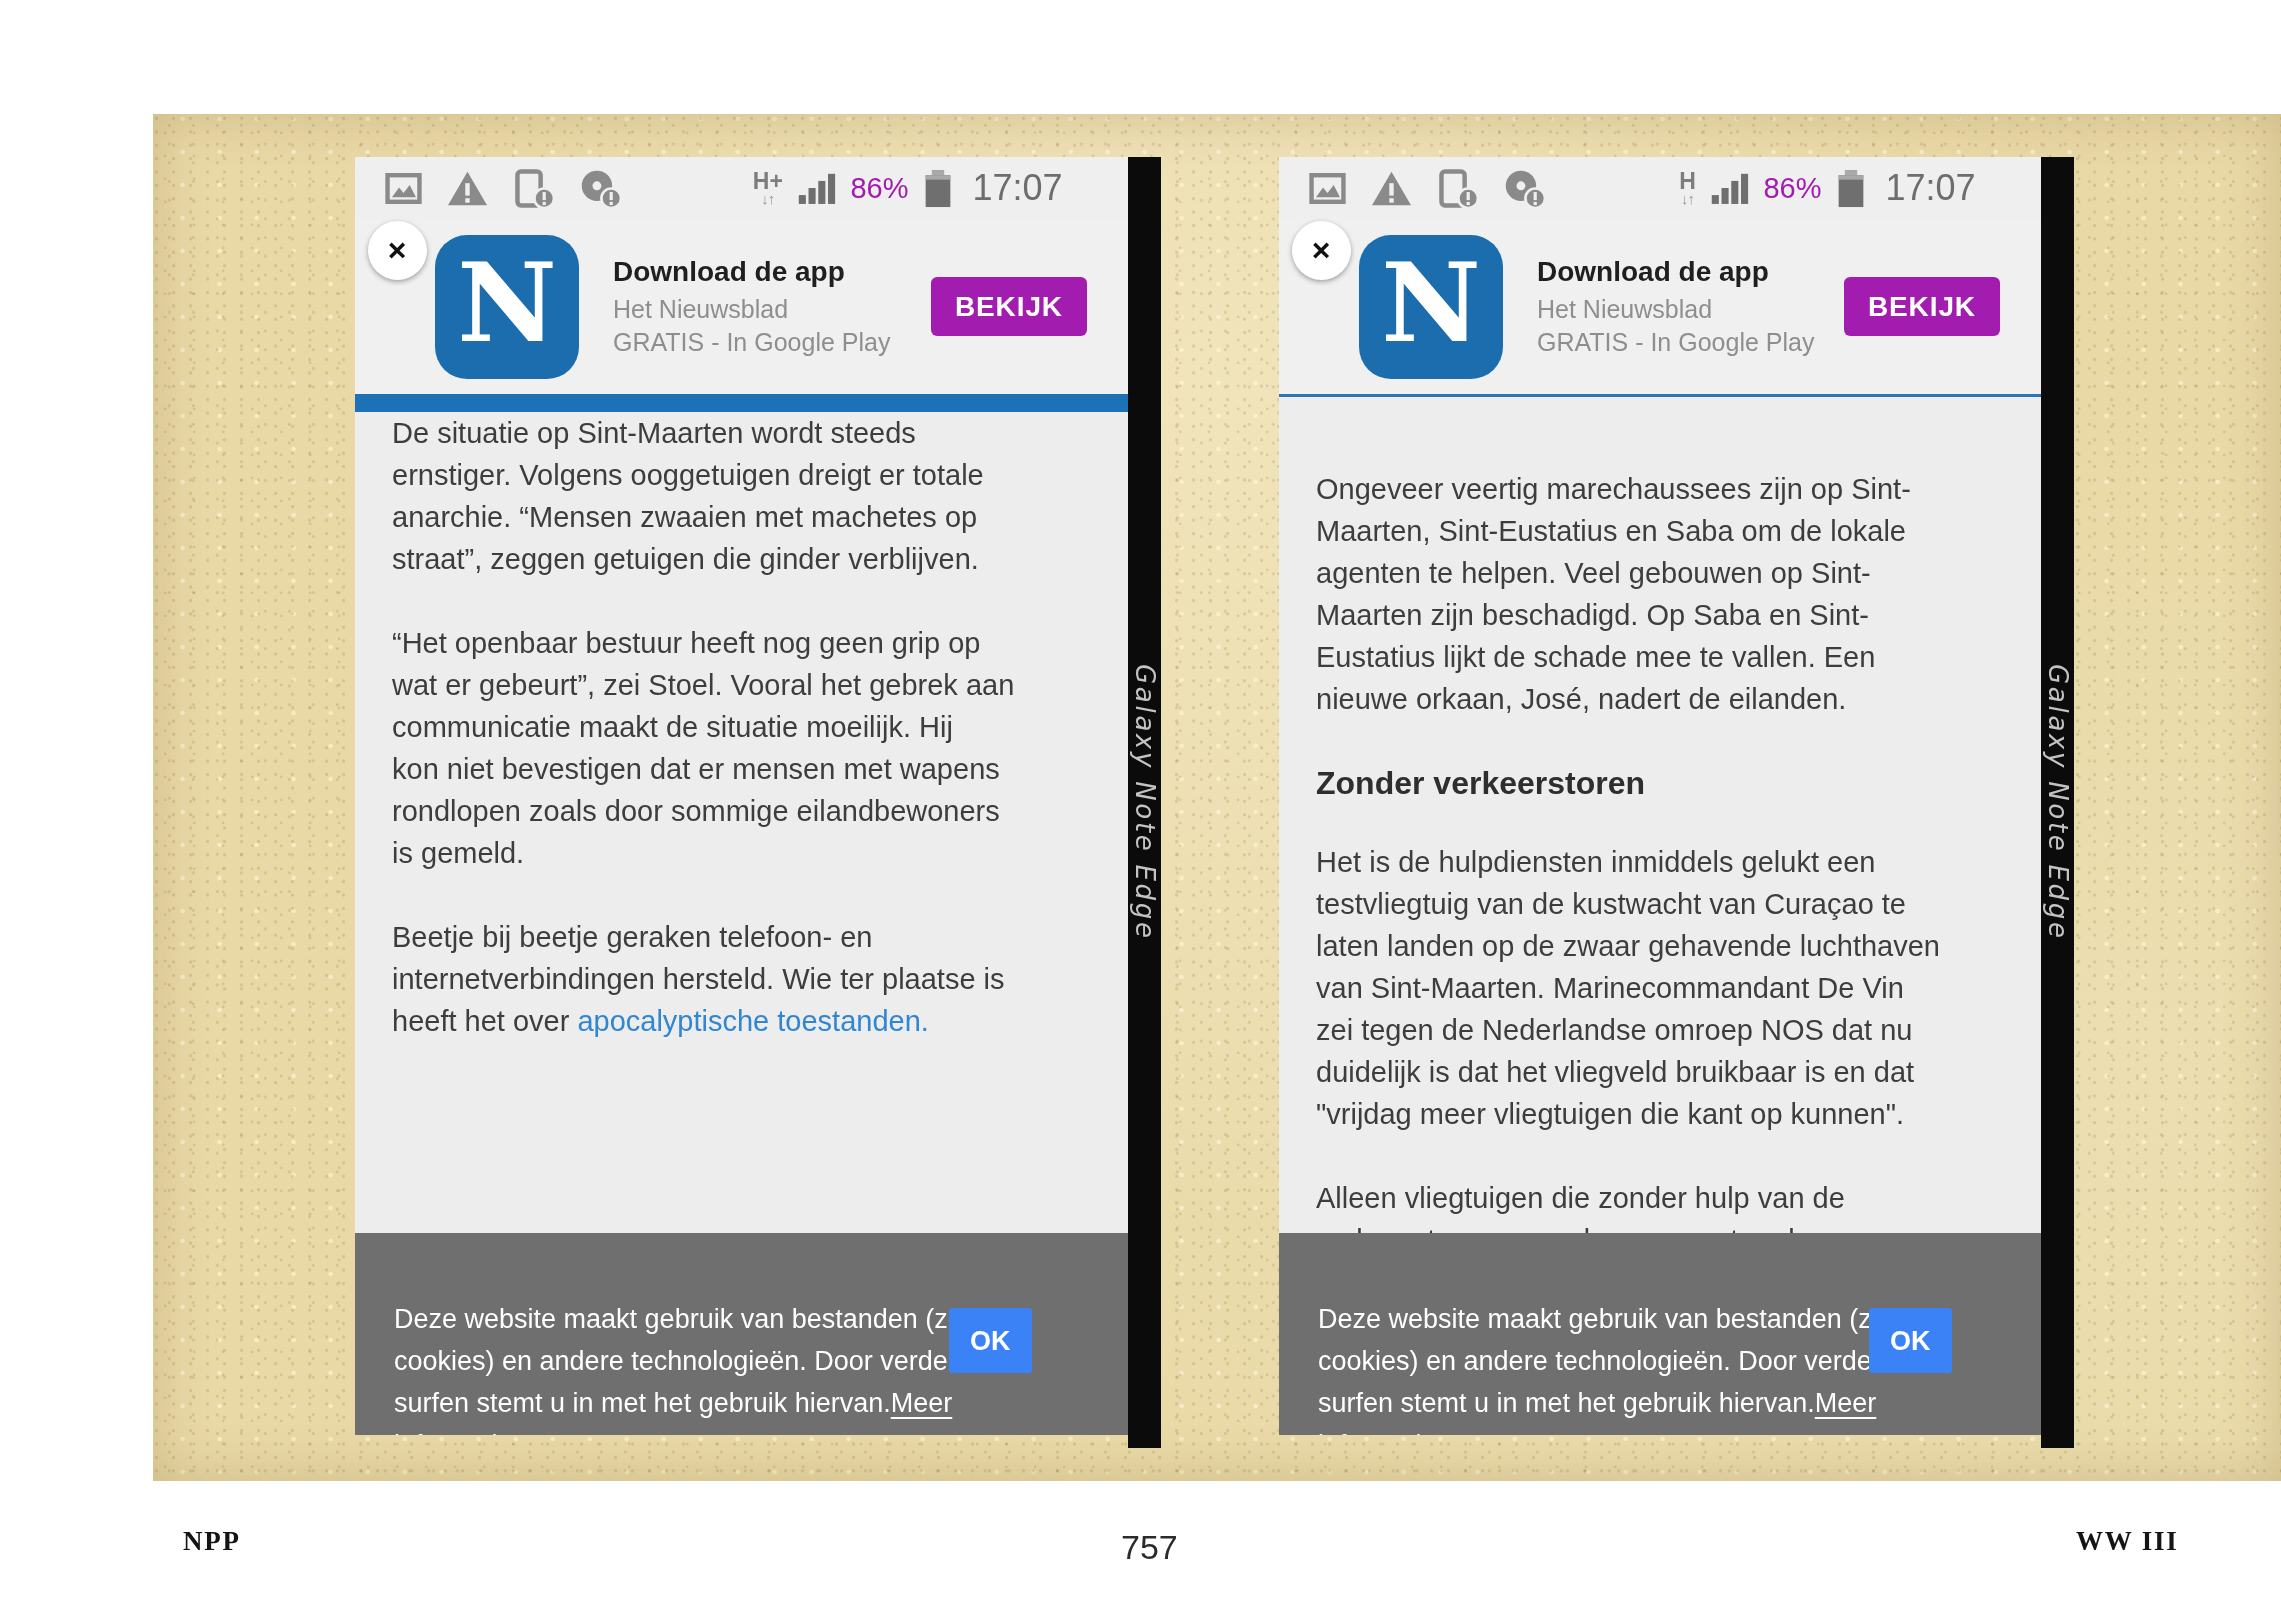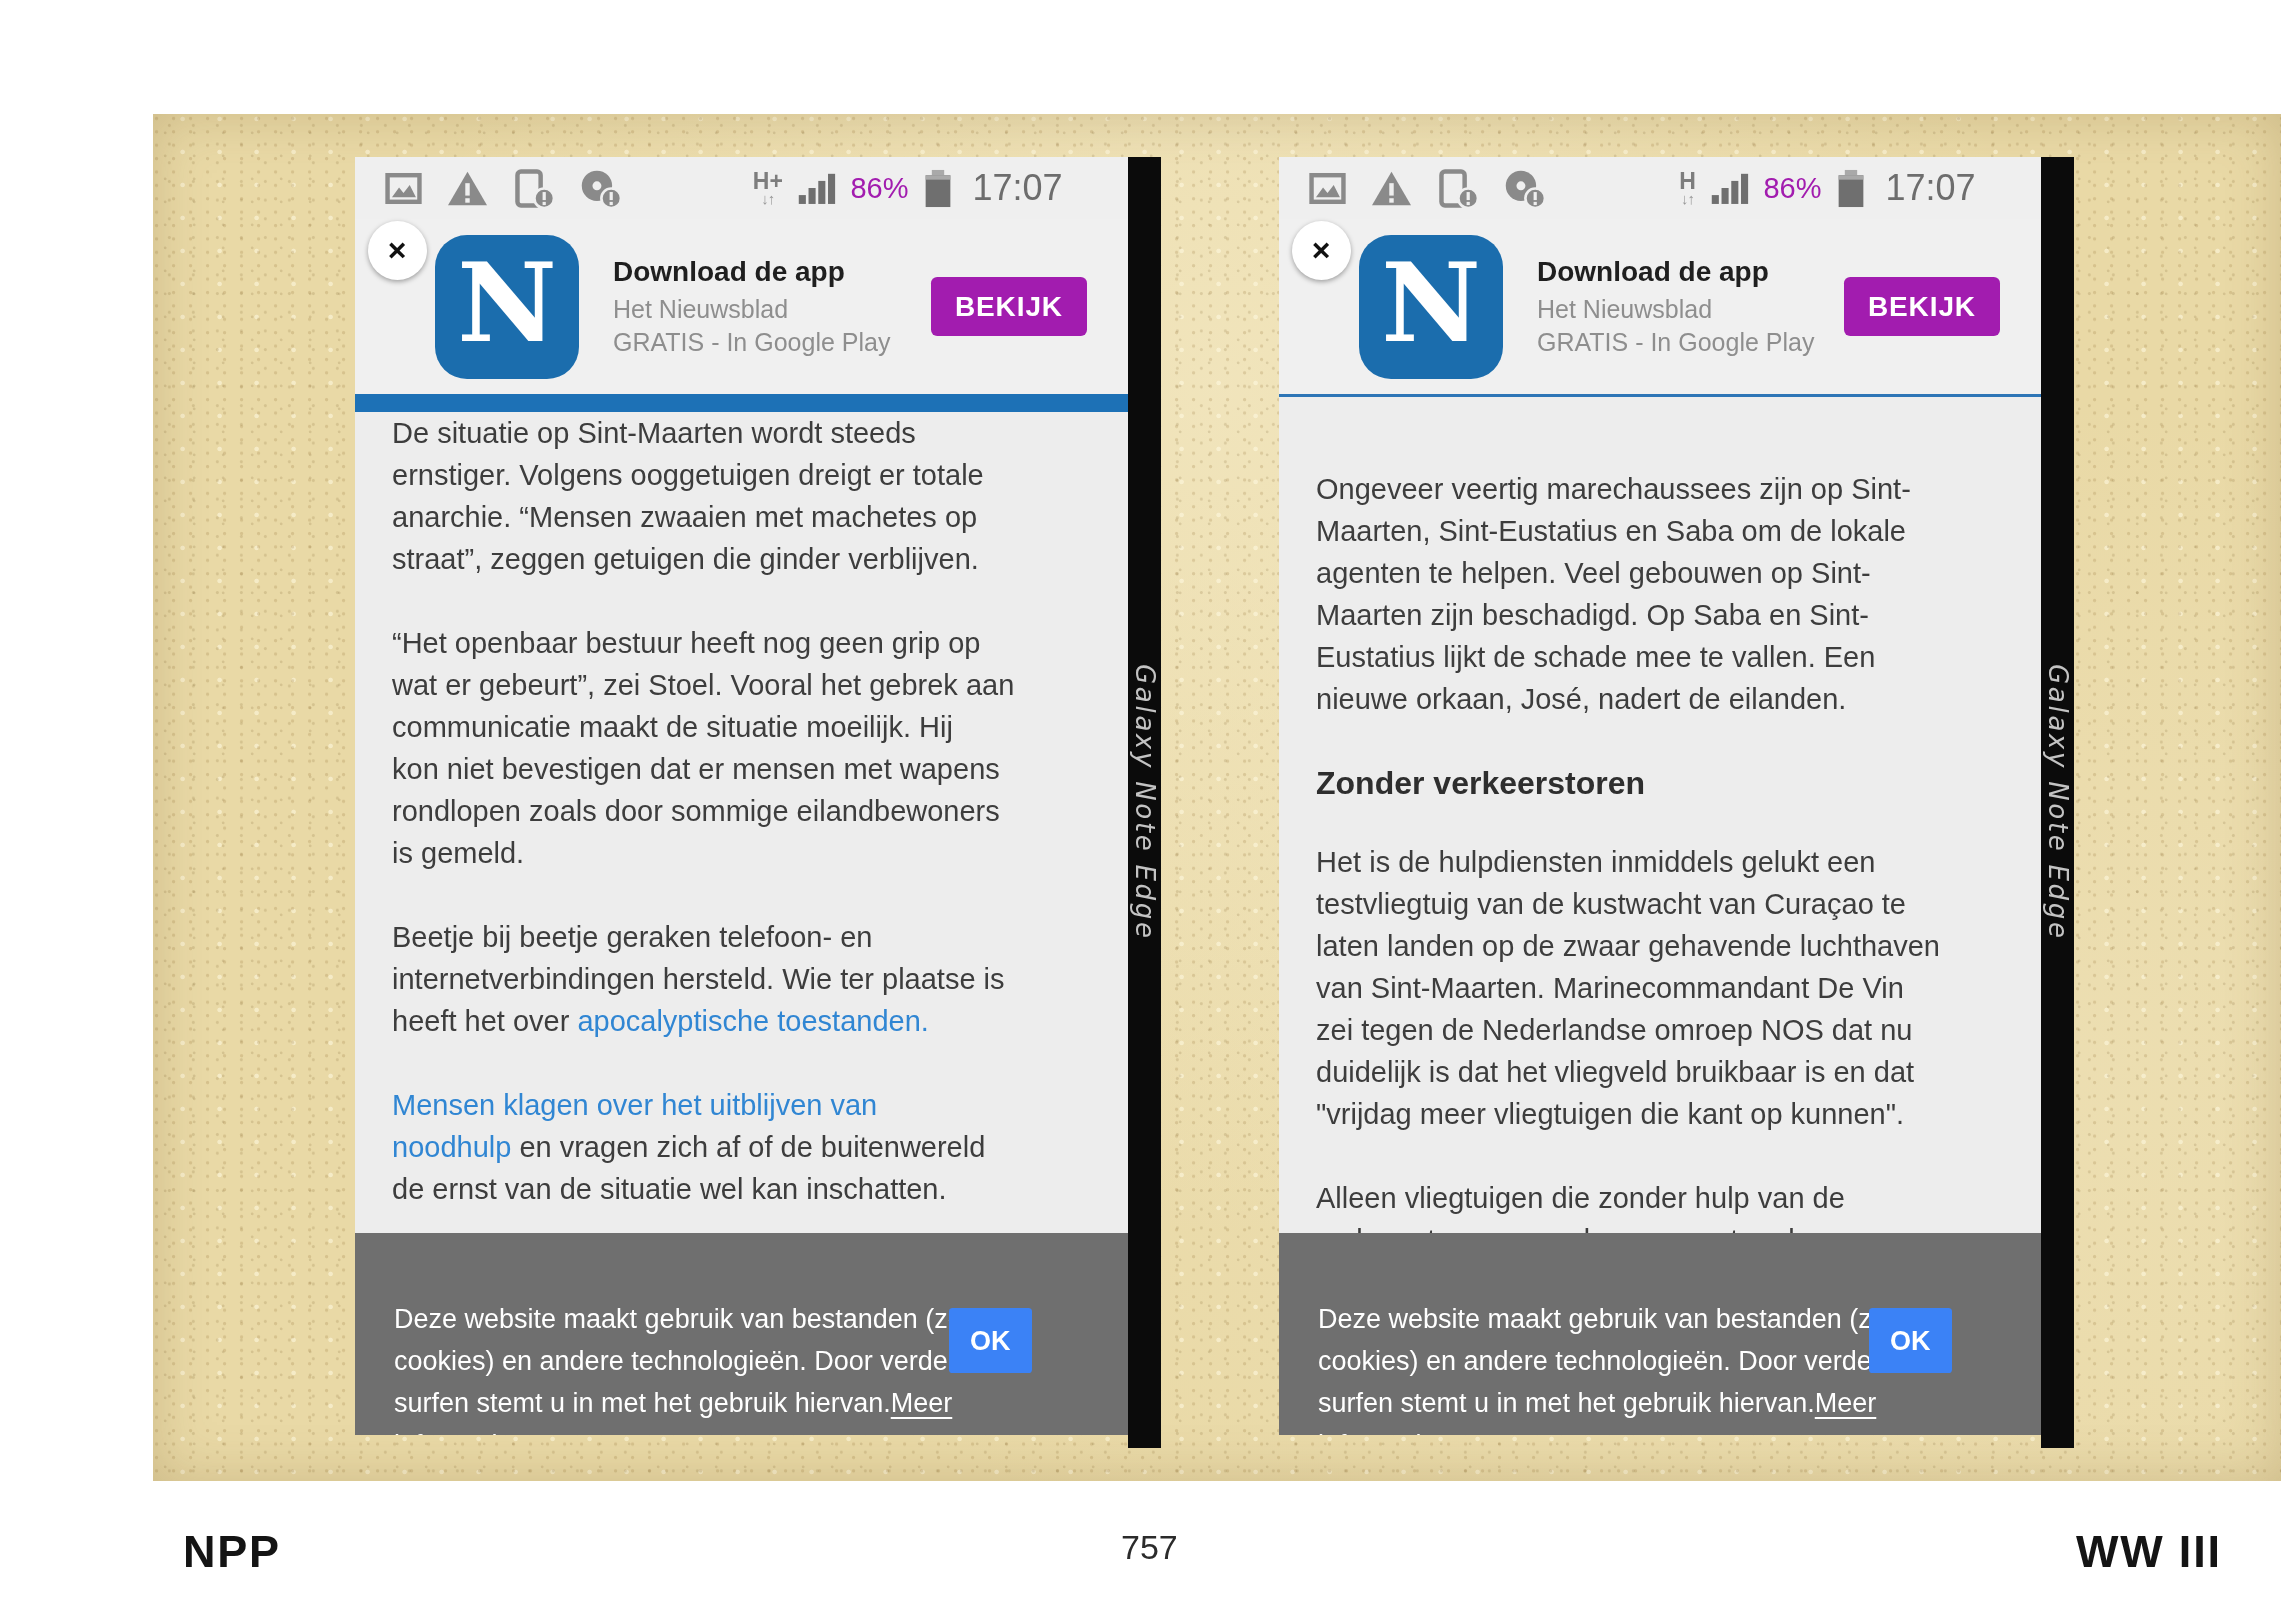"Mensen klagen over het uitblijven" p { html: <p><span>Mensen klagen over het uitblijven van noodhulp</span><span> en vragen zich af of de buitenwereld de ernst van de situatie wel kan inschatten.</span></p> -> none }
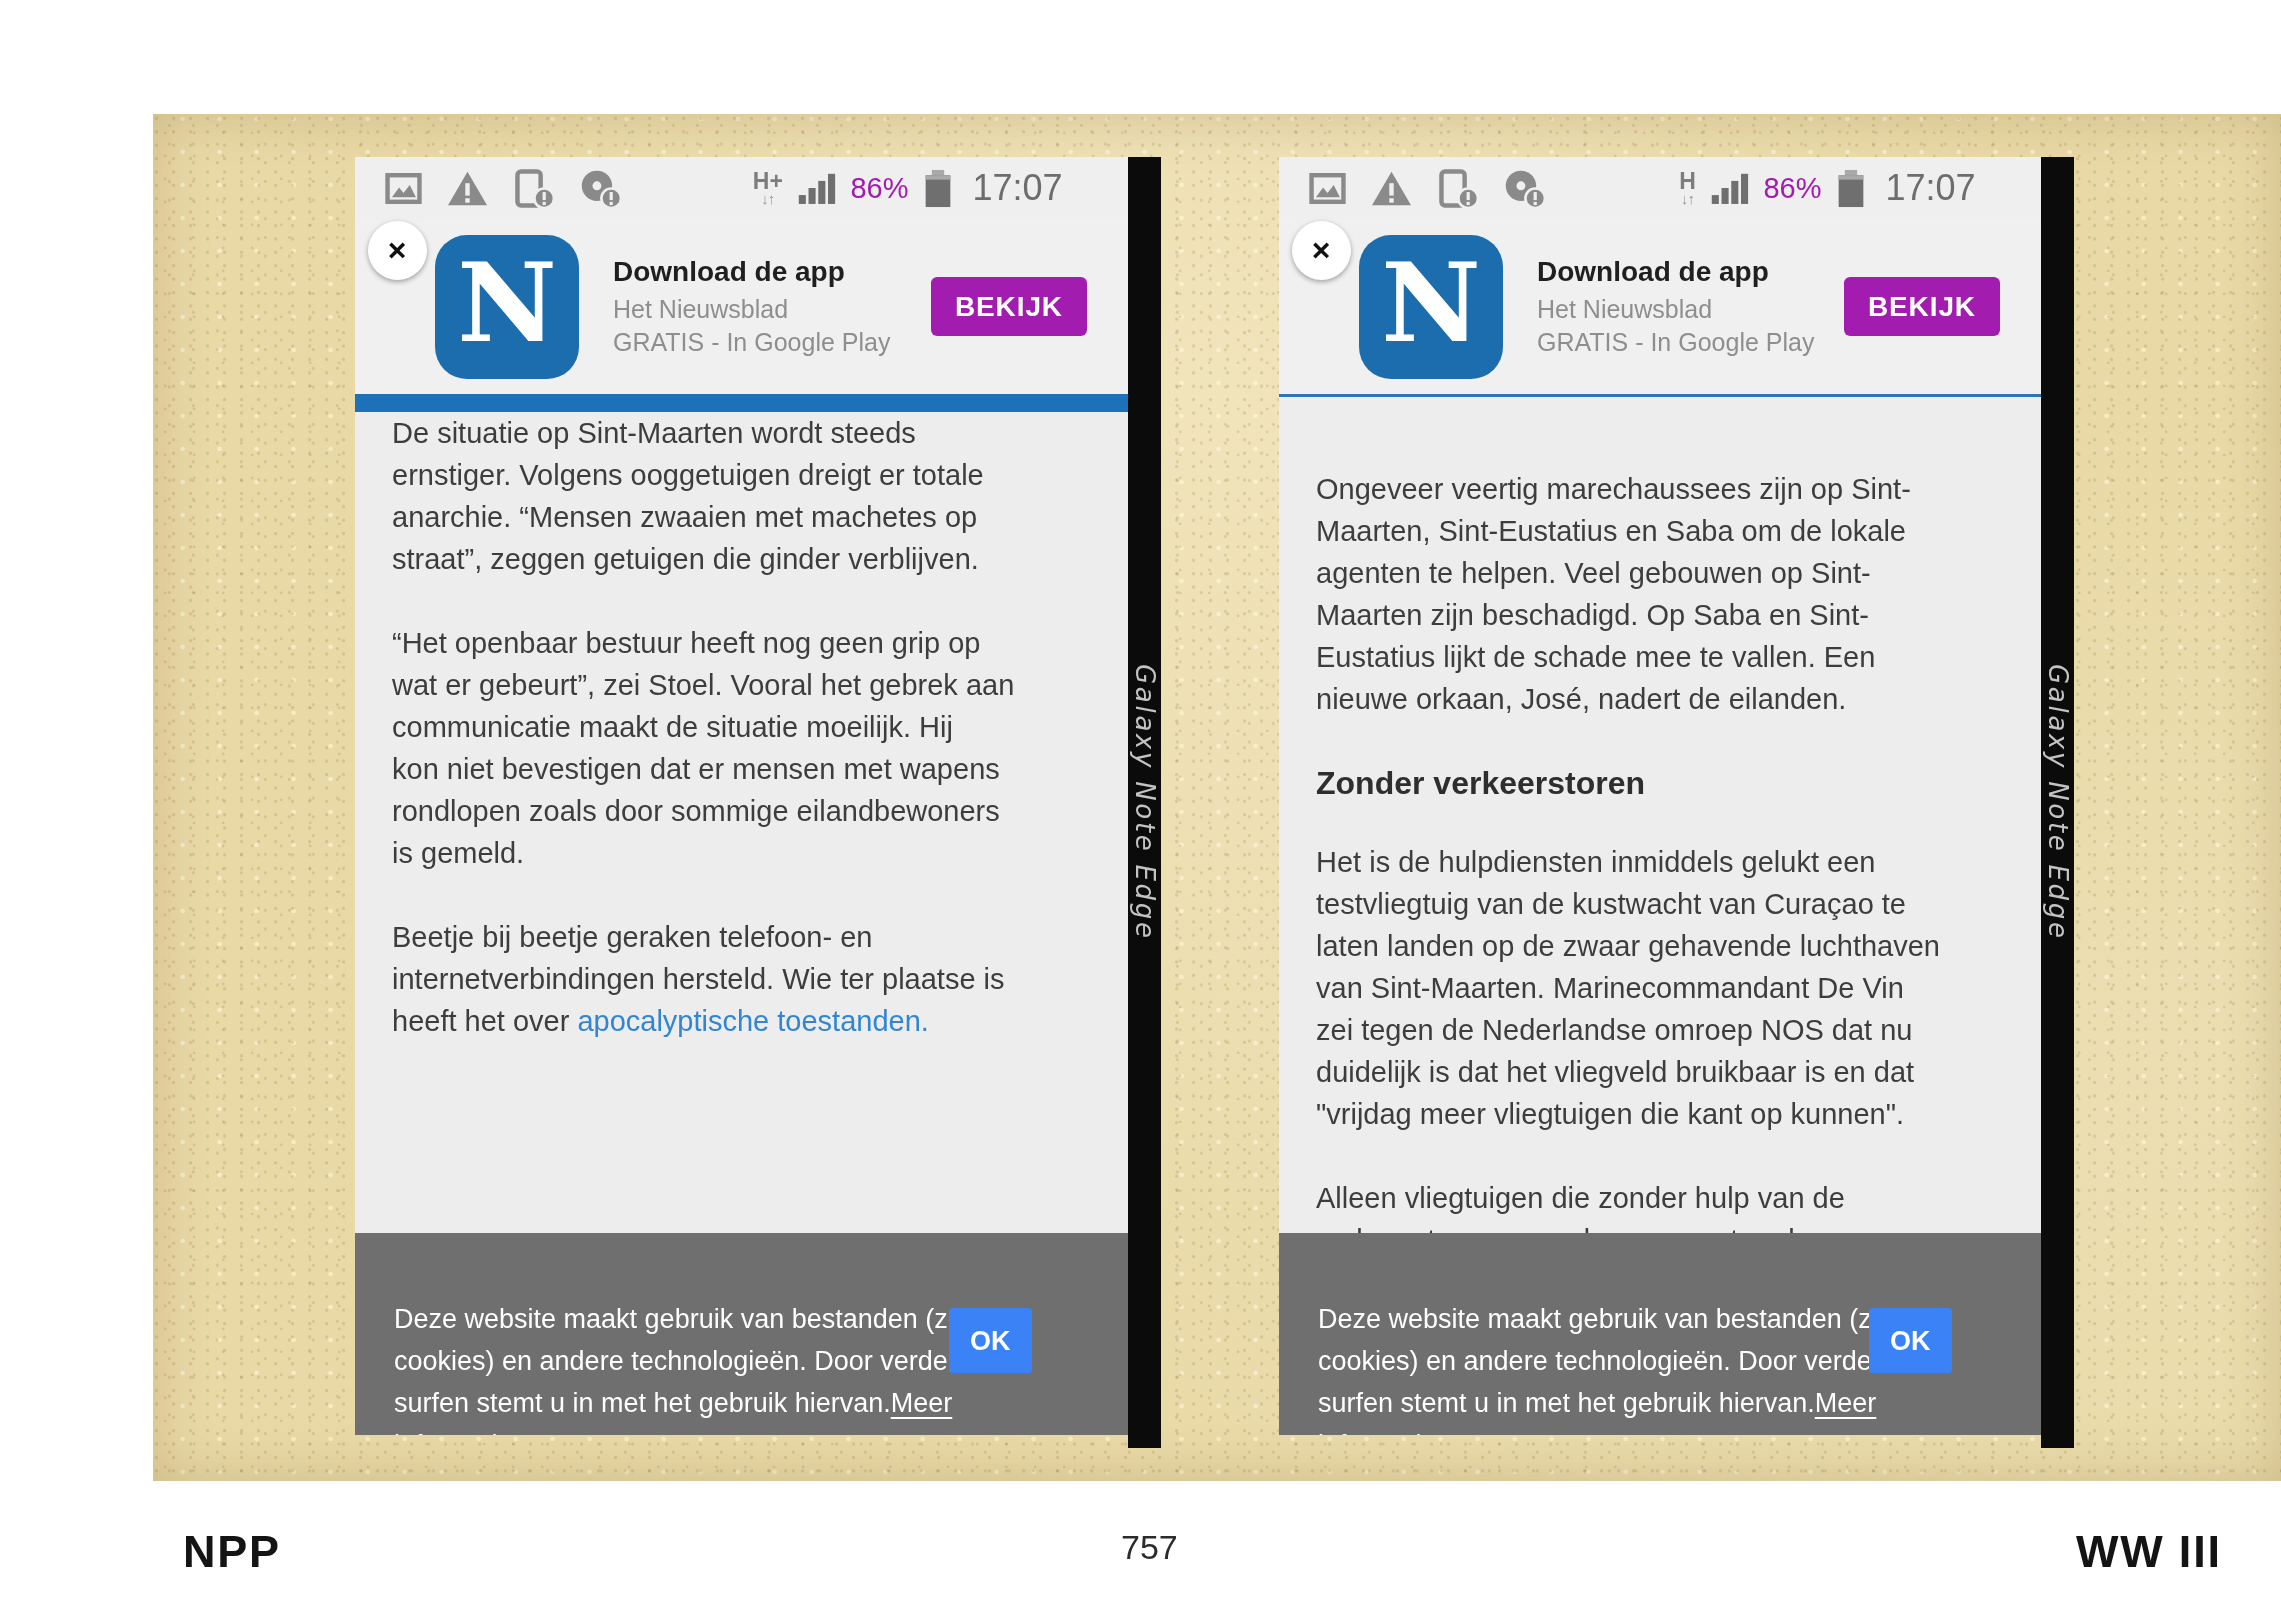"NPP" .footer .uncial { font-family: Liberation Sans, sans-serif -> Liberation Serif, serif; font-size: 45px -> 27px }
